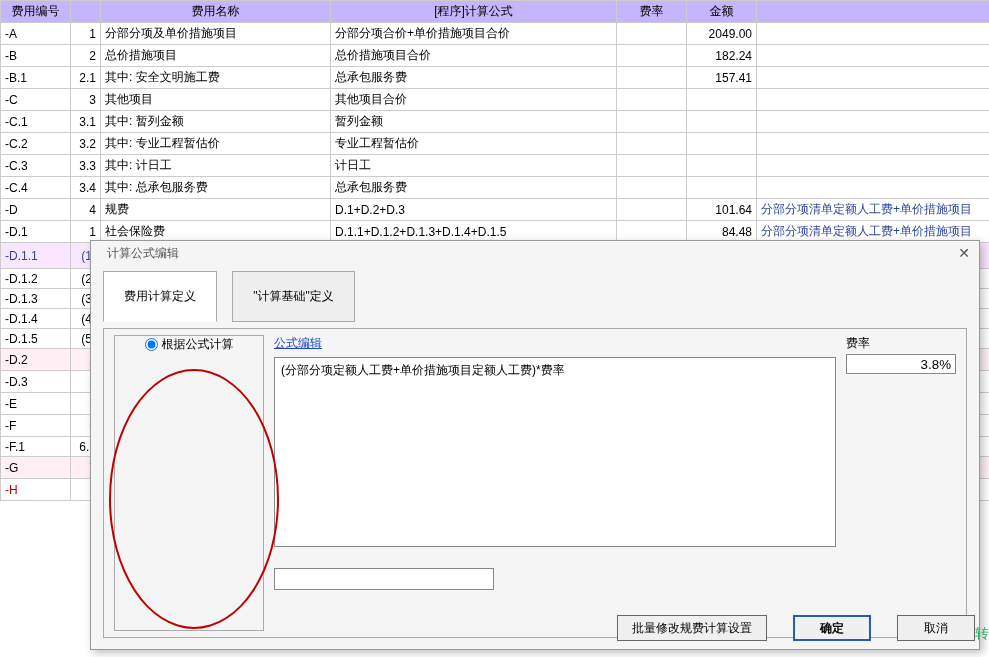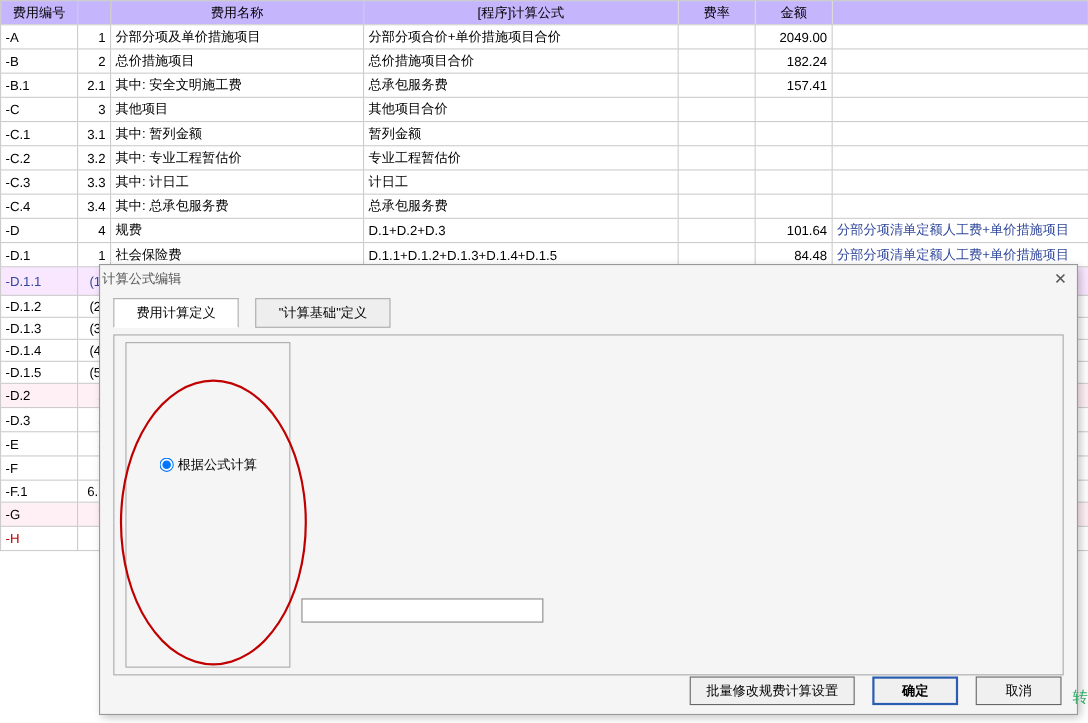"计算公式编辑" .dlg-titlebar { padding: 4px 2px -> 4px 16px }
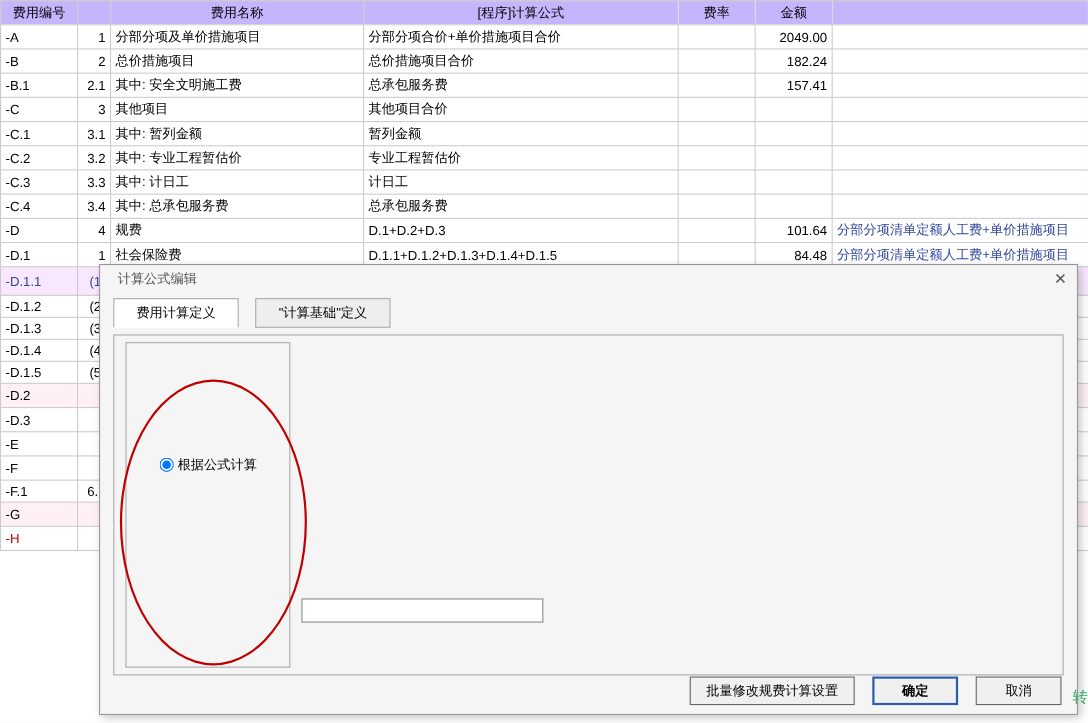"费用计算定义" .tab { padding: 4px 20px -> 16px 20px }
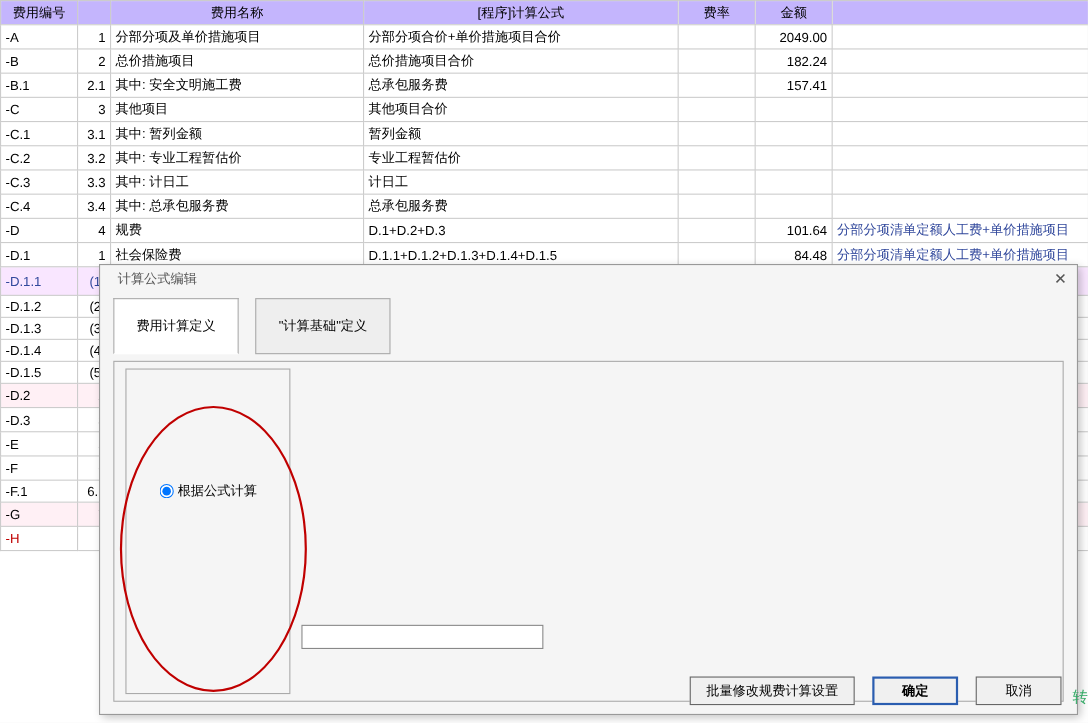"根据公式计算" .left-top { align-items: center -> flex-start }
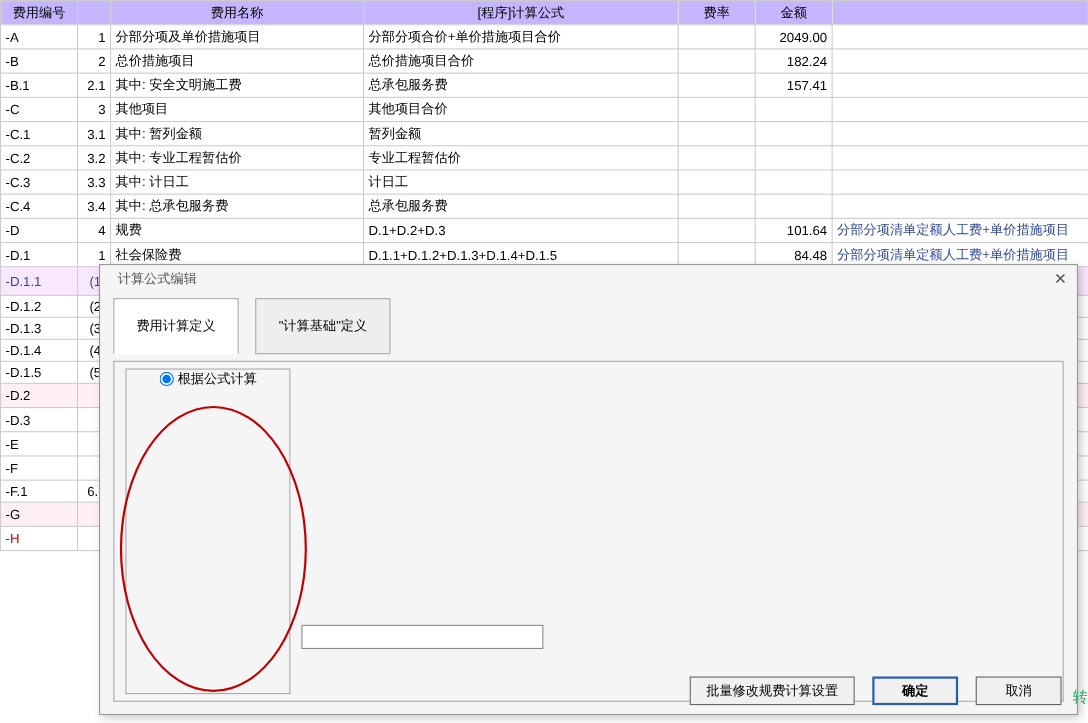"公式编辑" div.right-col { html: none -> <div> <span>公式编辑</span> <div> <label>费率</label> <input> </div> <textarea>(分部分项定额人工费+单价措施项目定额人工费)*费率</textarea> </div> }
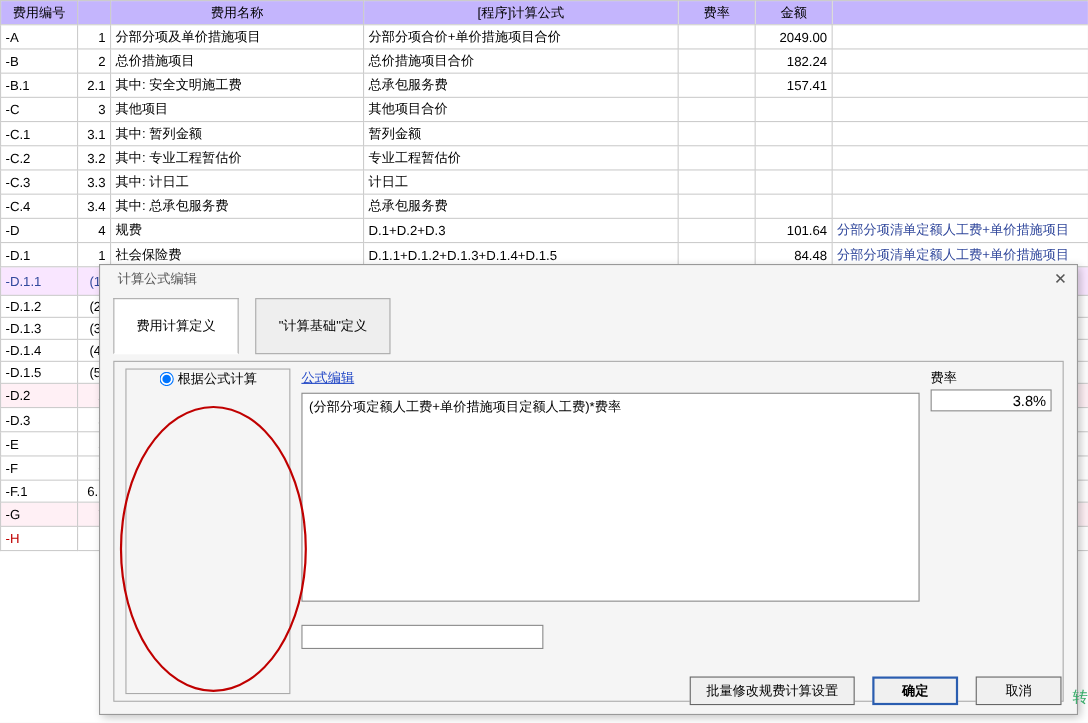"批量修改规费计算设置" .dlg-buttons { gap: 16px -> 26px; right: 14px -> 4px }
